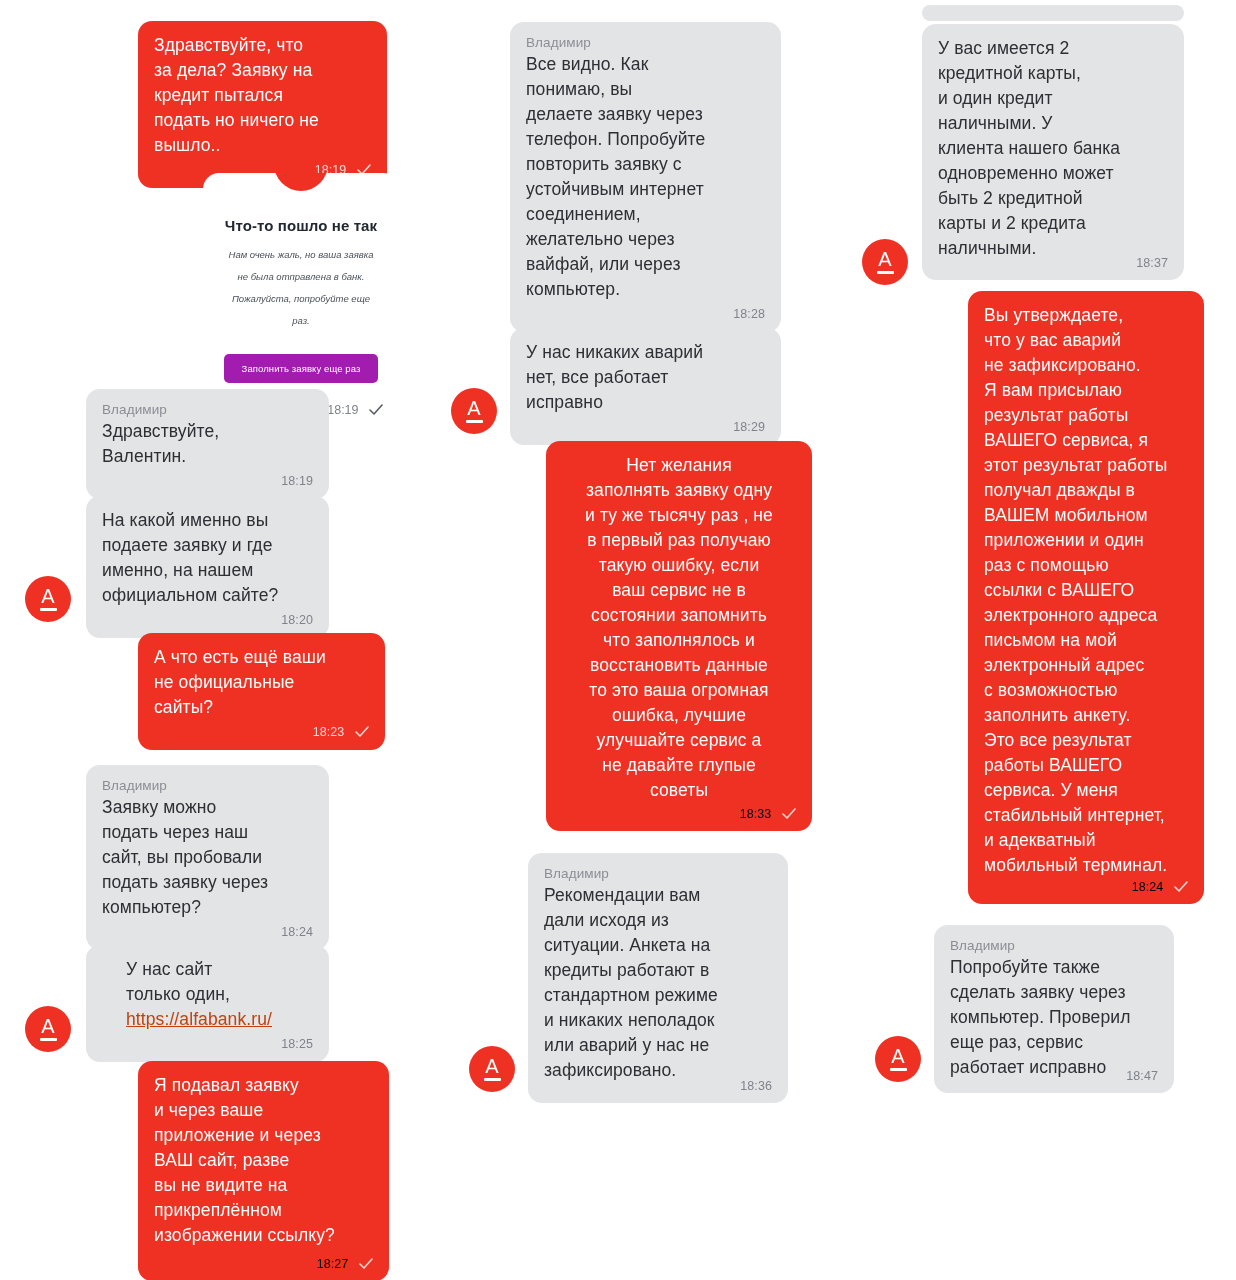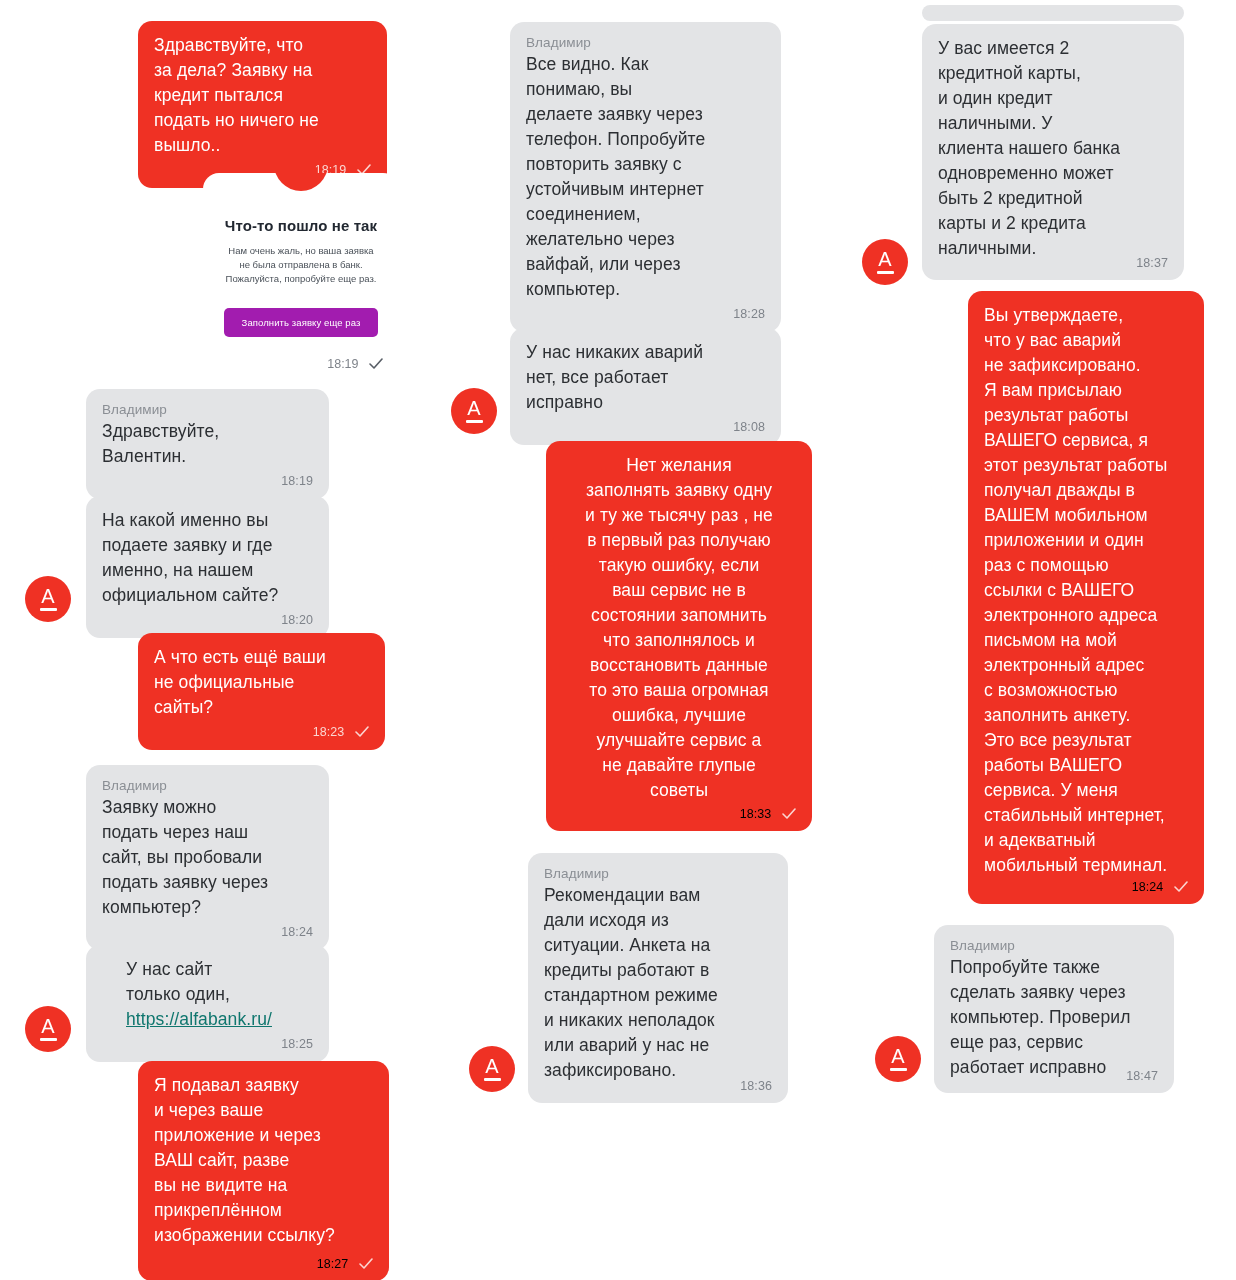"Нам очень жаль, но ваша" .card-body { font-style: none -> italic; line-height: 14px -> 22px }
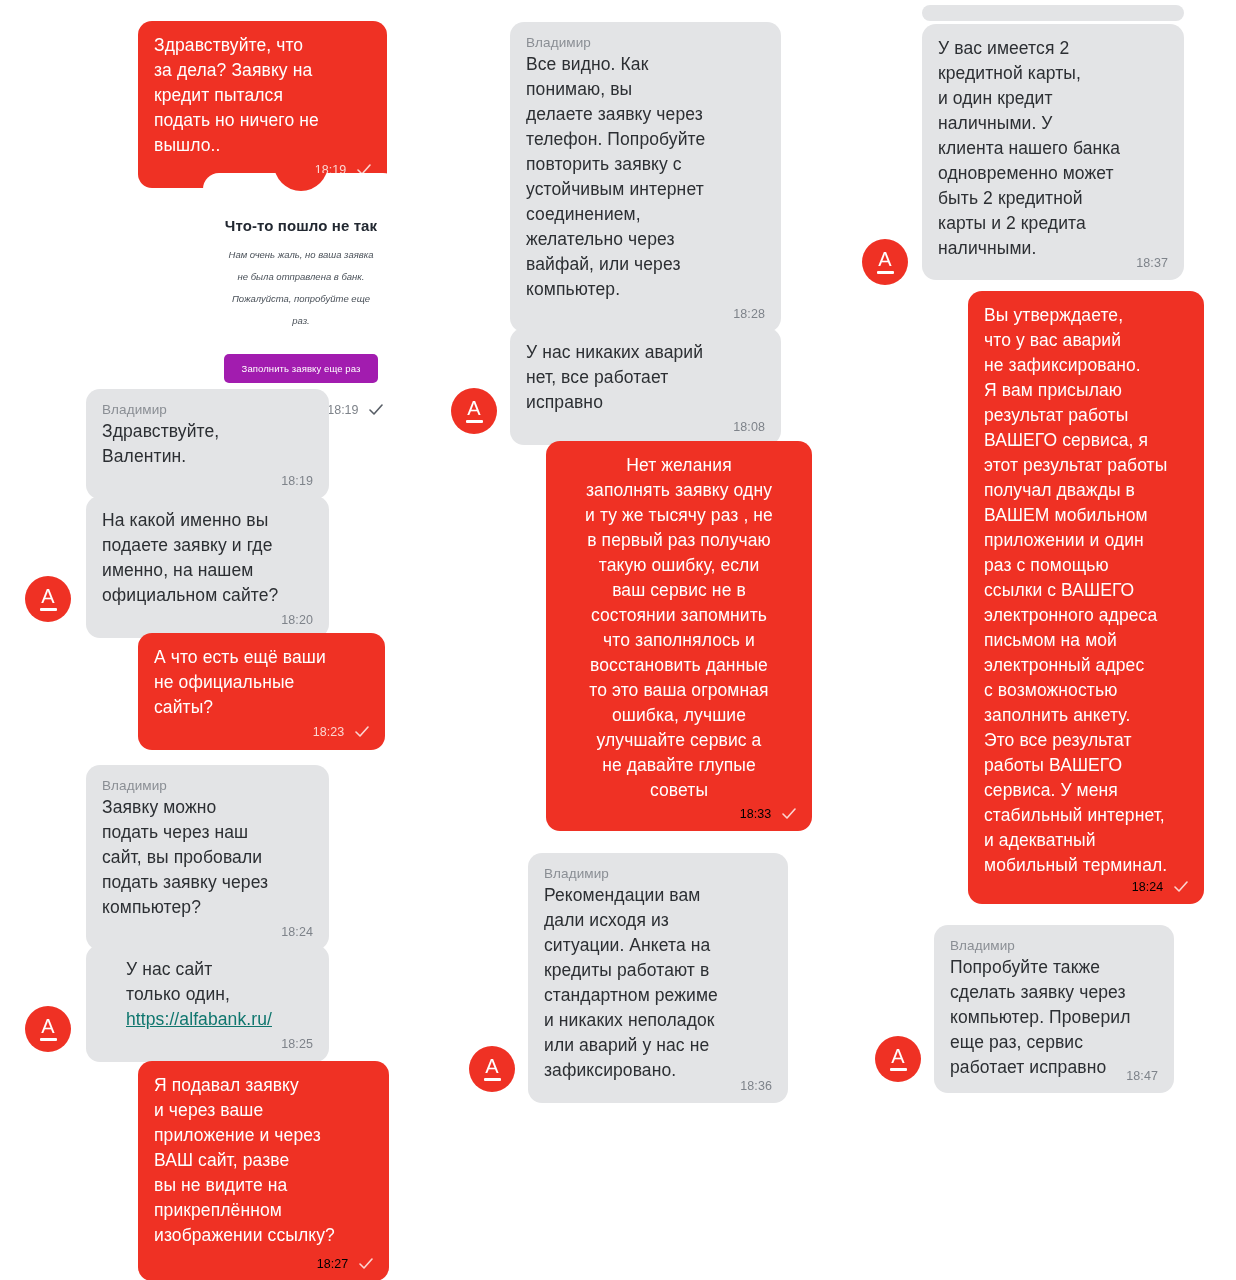"18:08" span { text: 18:08 -> 18:29 }
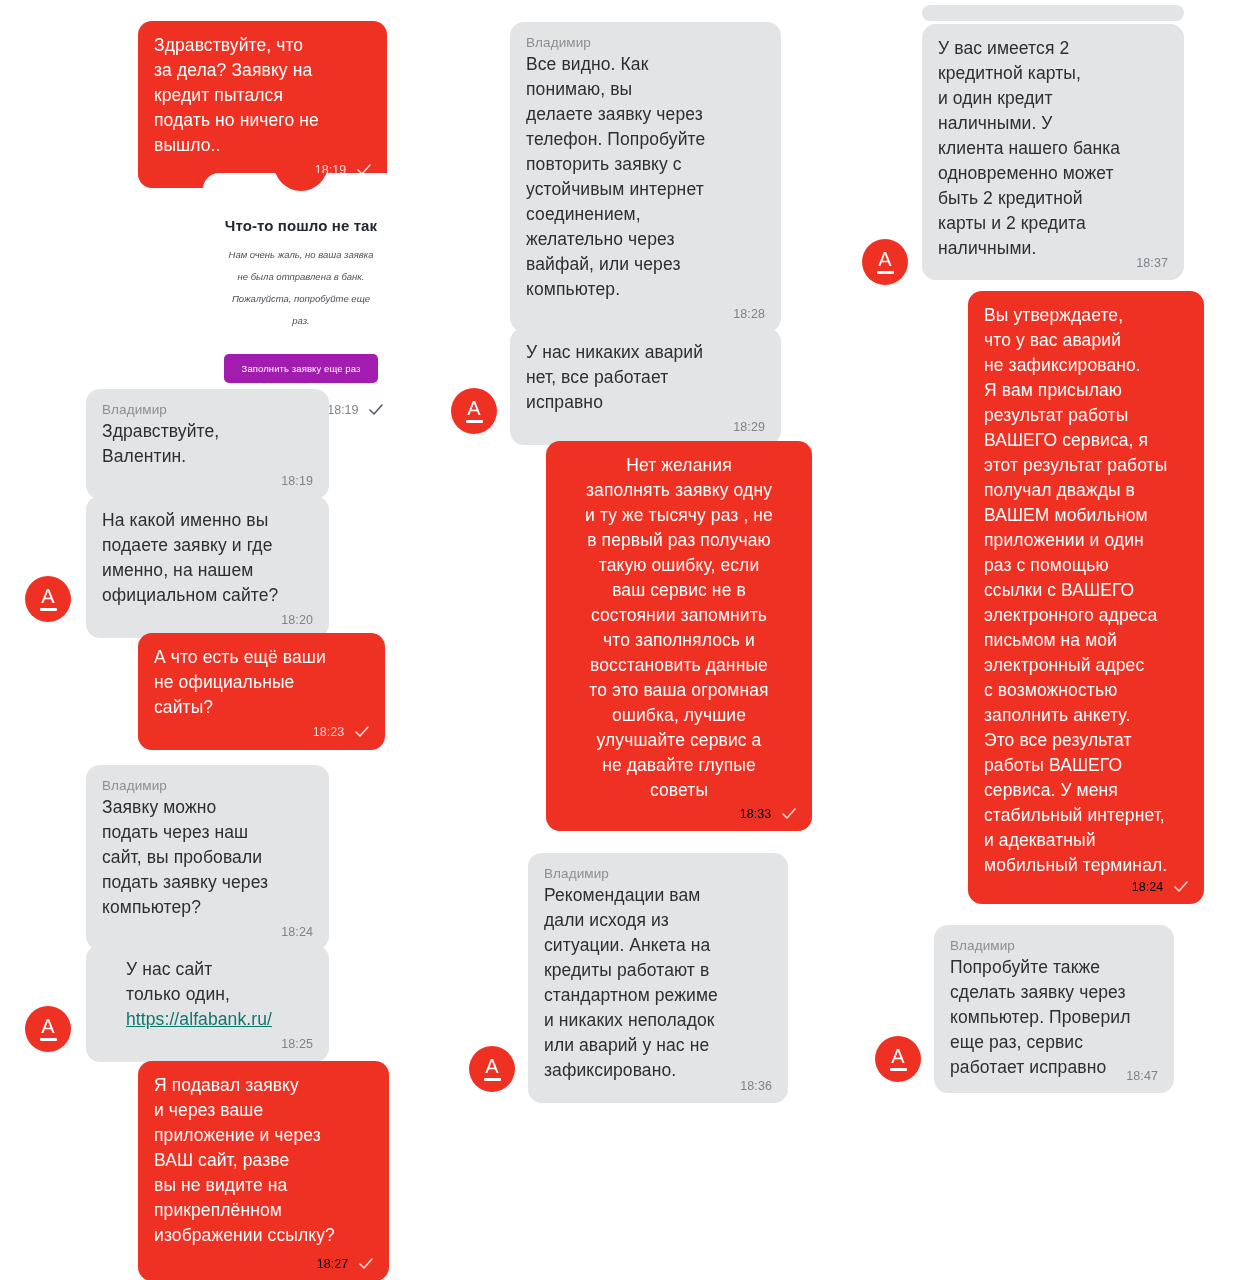"https://alfabank.ru/" .link { color: #0f766e -> #c2410c }
